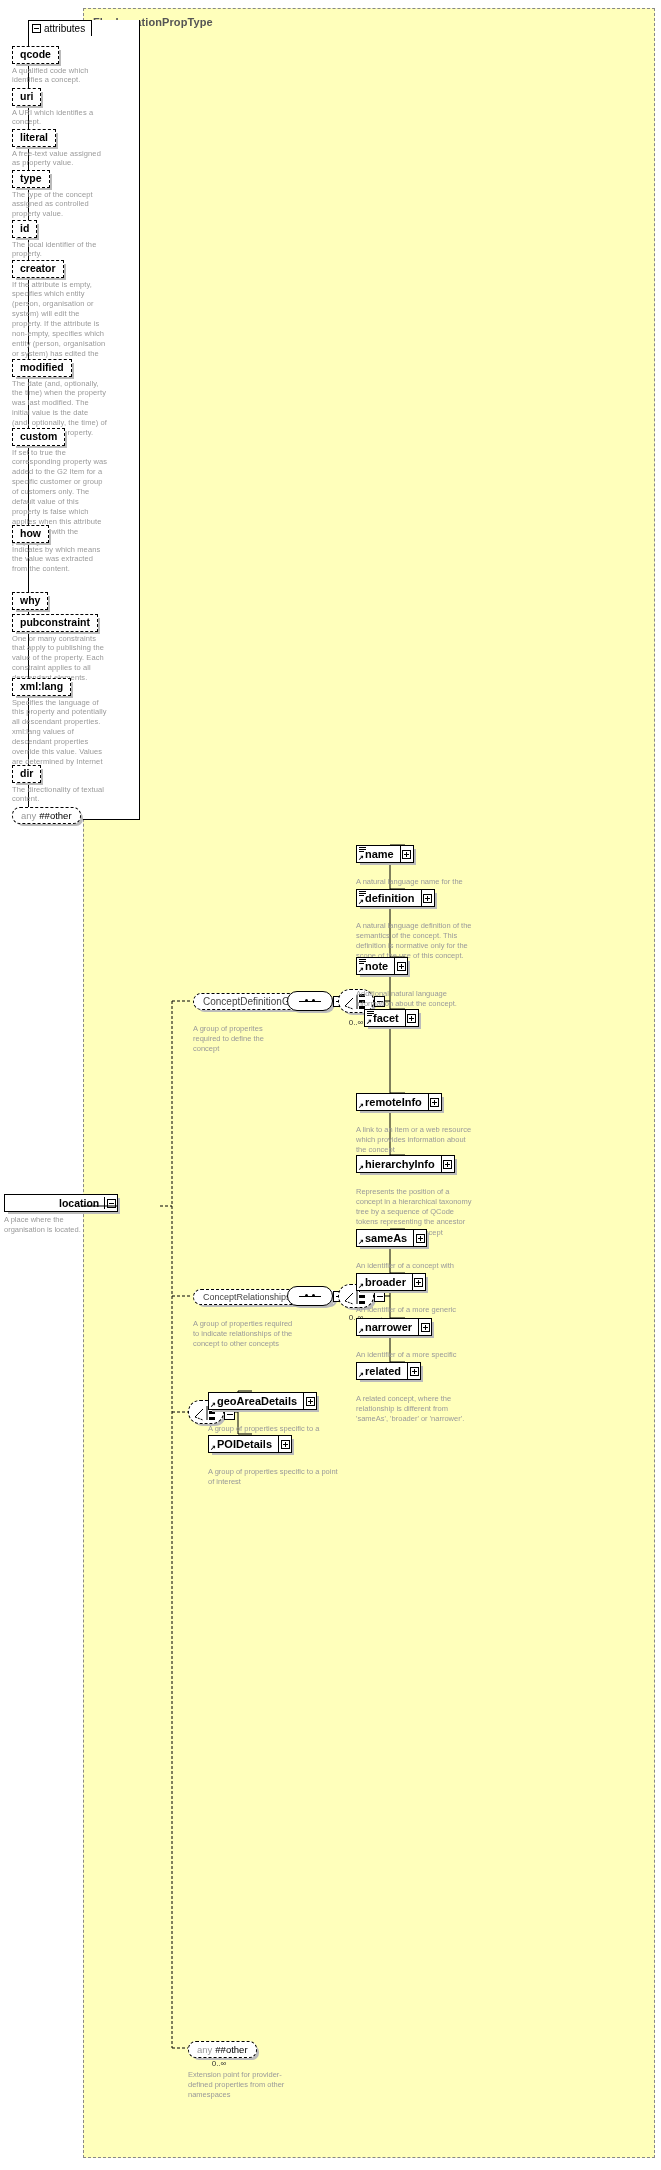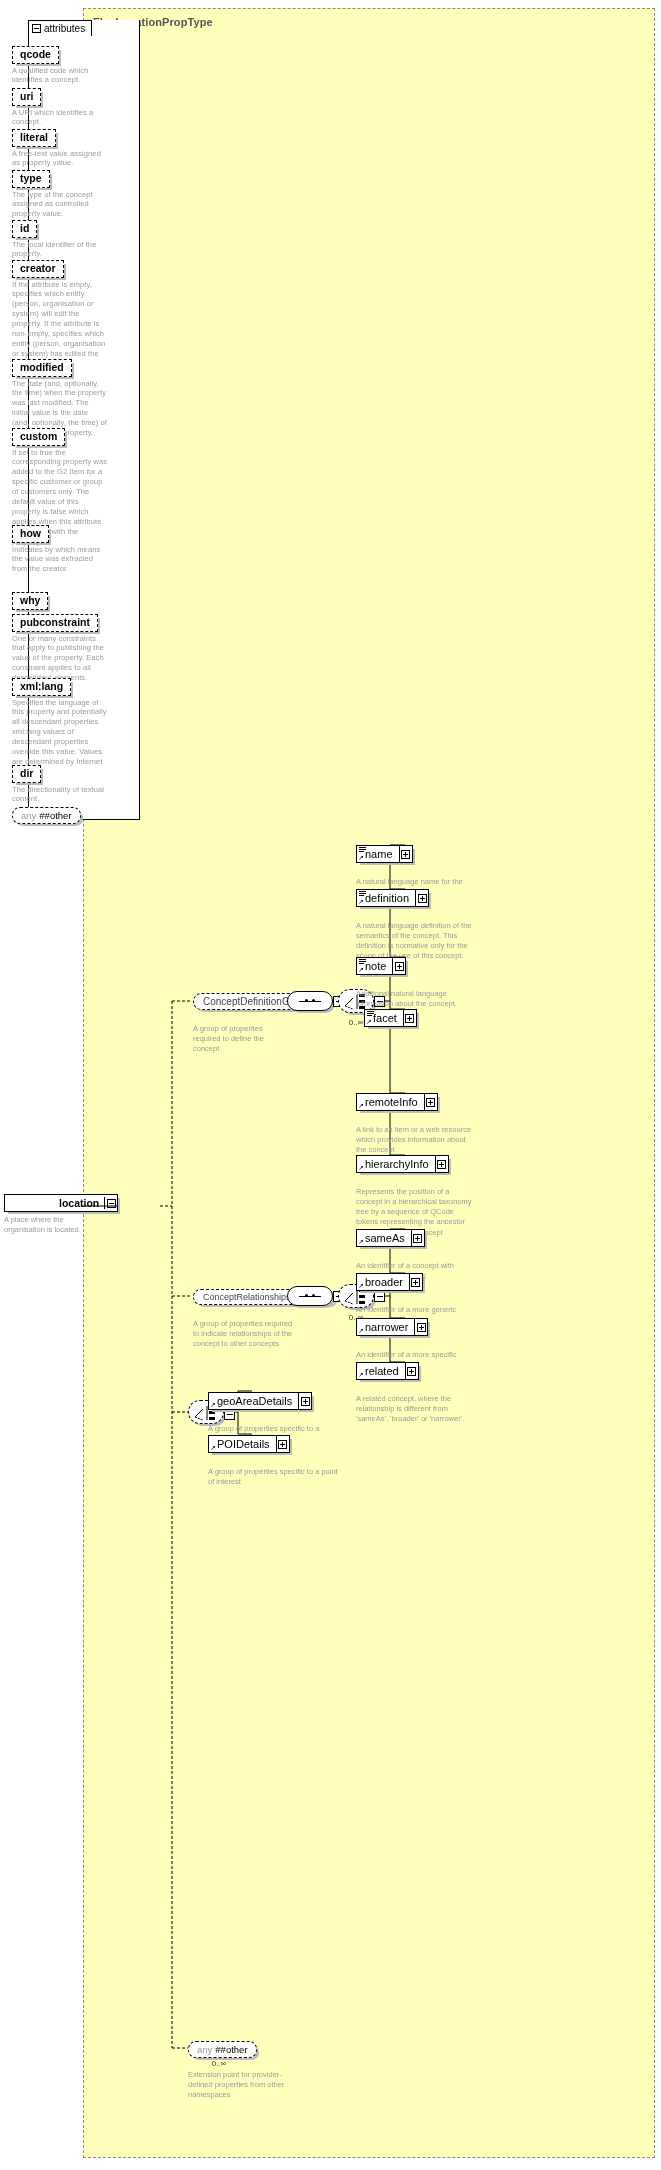"Indicates by which means the" div.attr-desc { text: creator -> content }
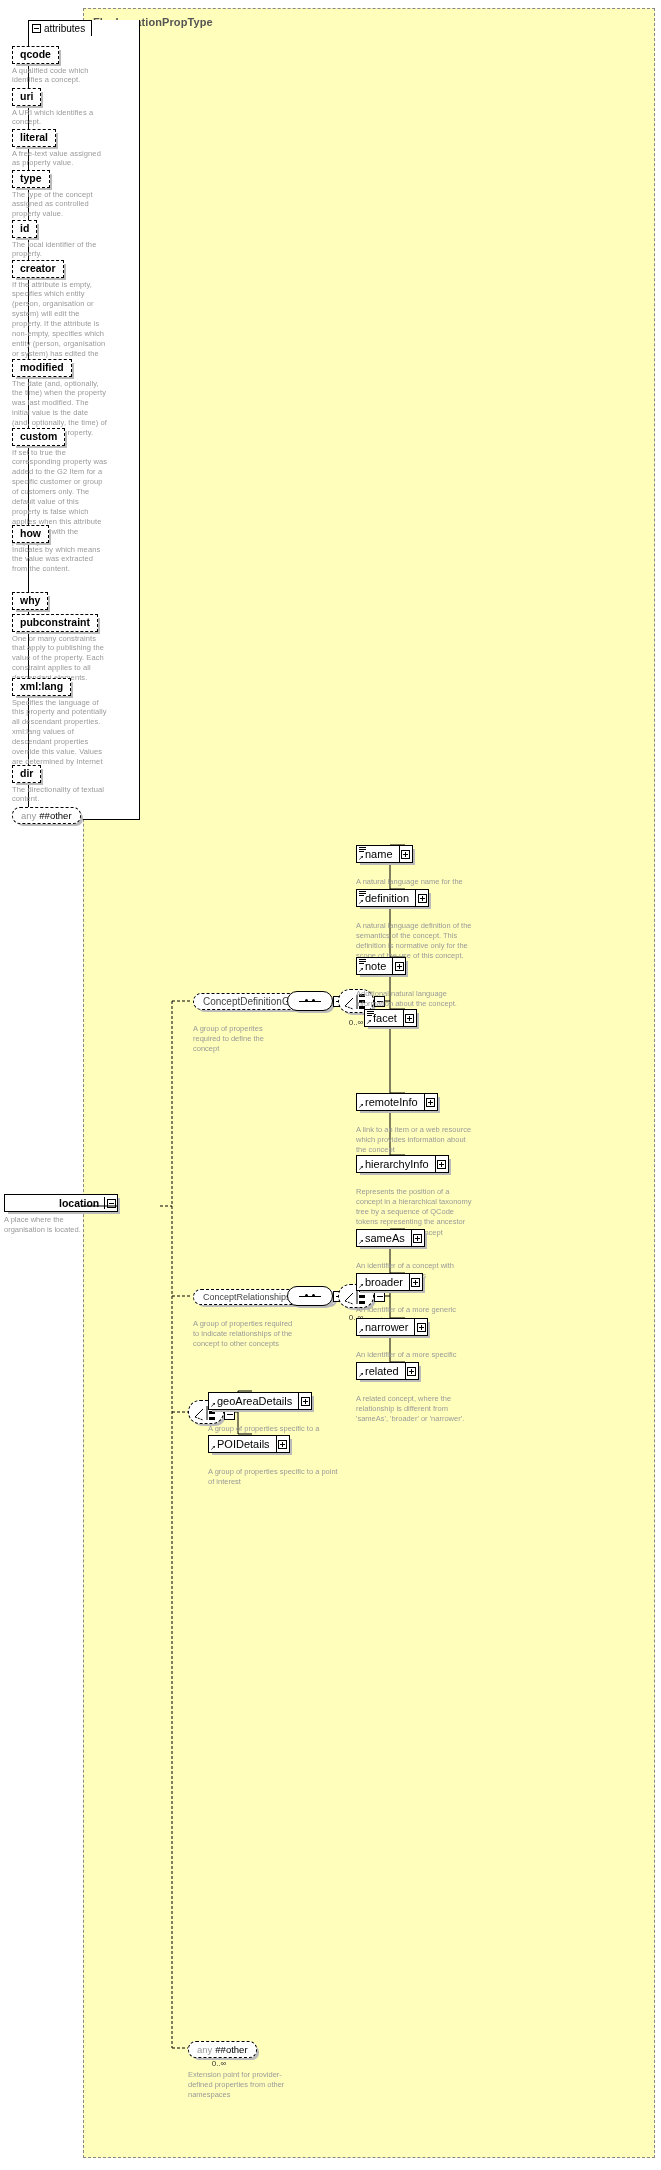"name" .node { font-weight: normal -> bold }
